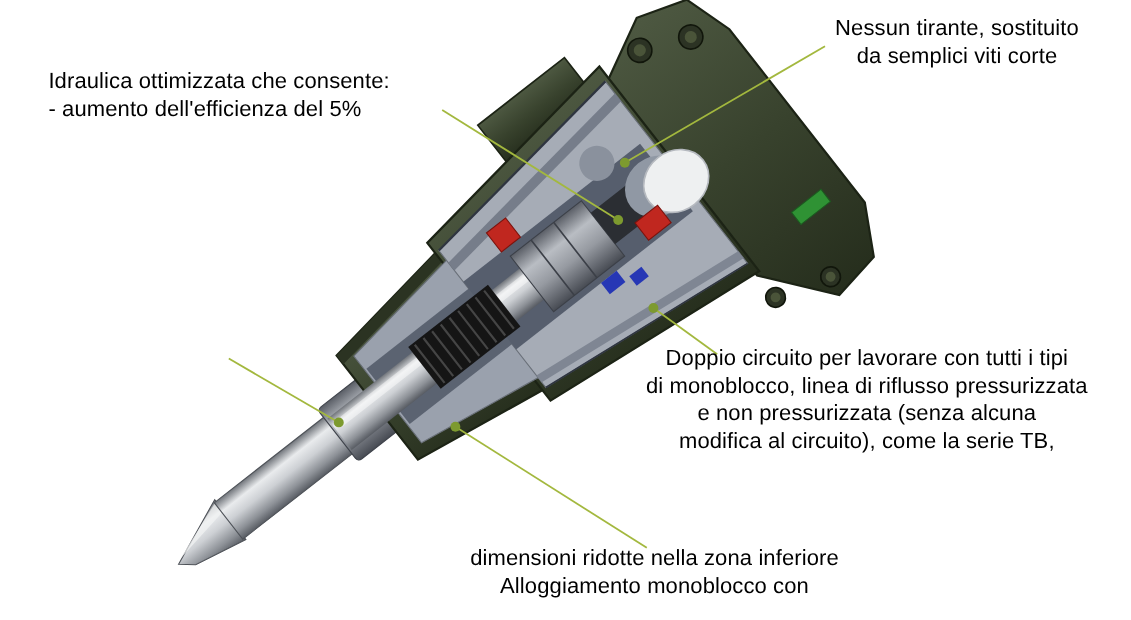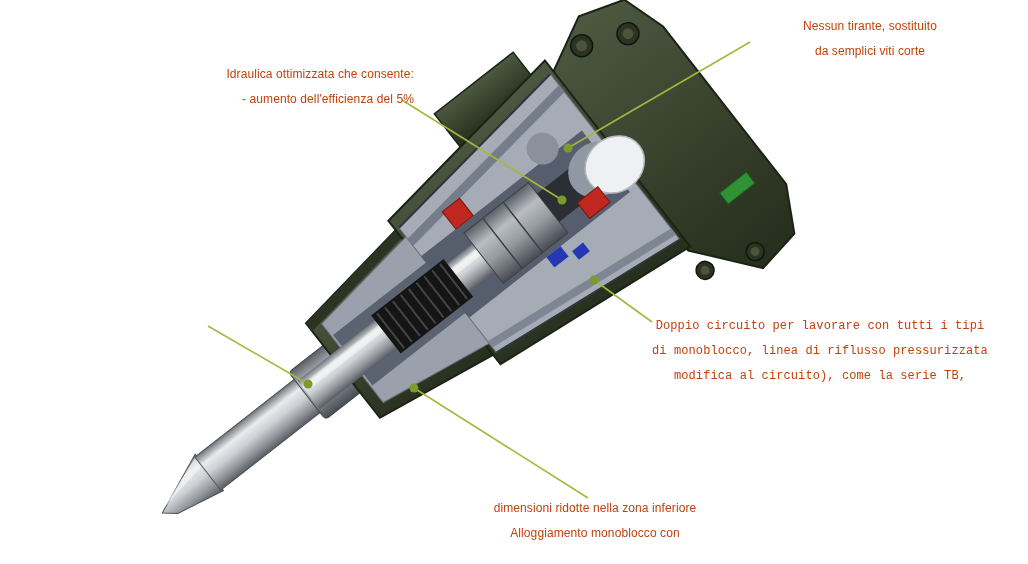"Nessun tirante, sostituito" .ann { color: #c2410c -> #000000; font-size: 12px -> 20px }
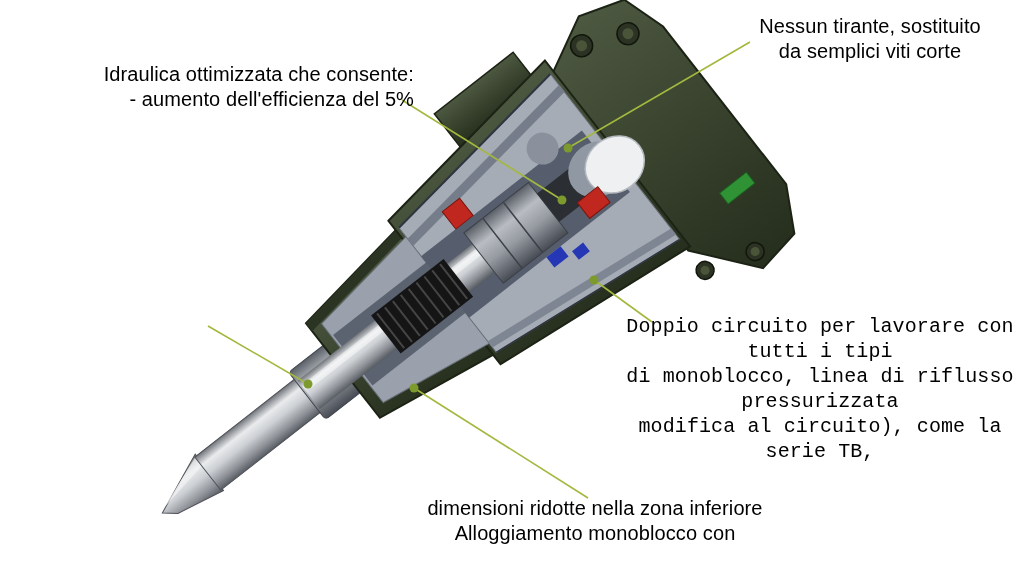"Idraulica ottimizzata che consente:" .ann.left { text-align: right -> left }
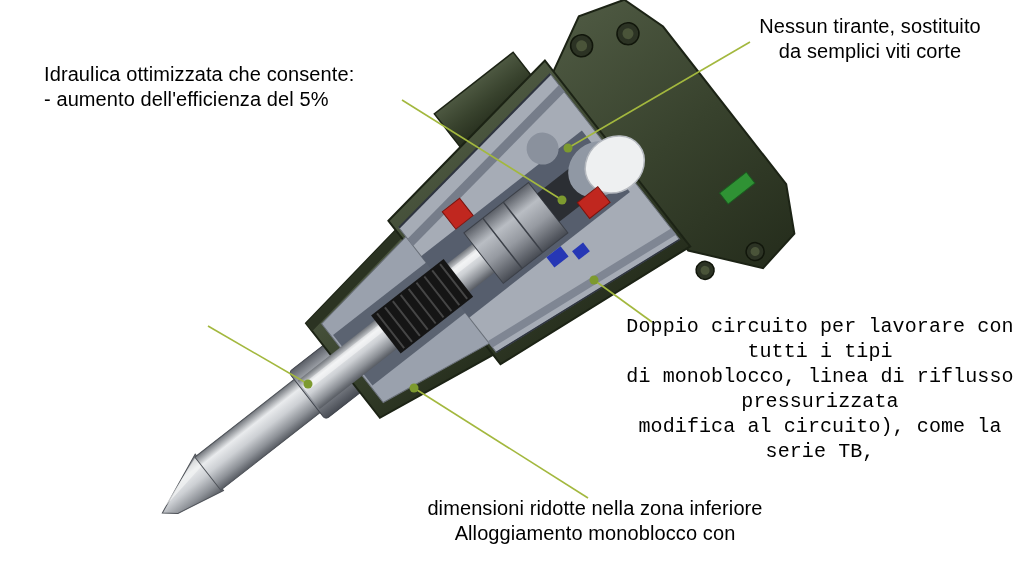"Doppio circuito per lavorare con" div.ann { font-family: Liberation Mono, monospace -> none; left: 618px -> 586px }
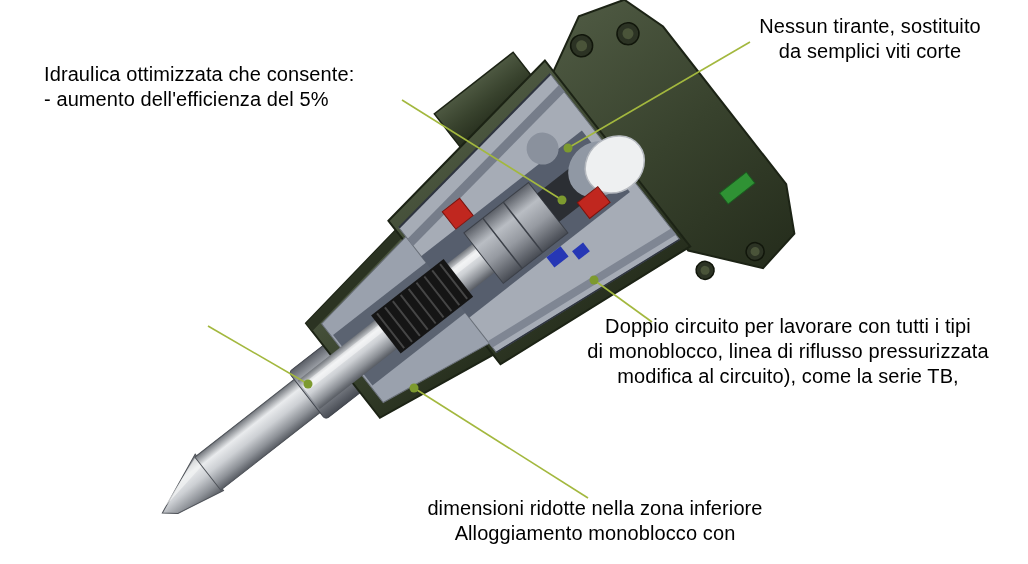"e non pressurizzata (senza alcuna" div { html: none -> <div>e non pressurizzata (senza alcuna</div> }
